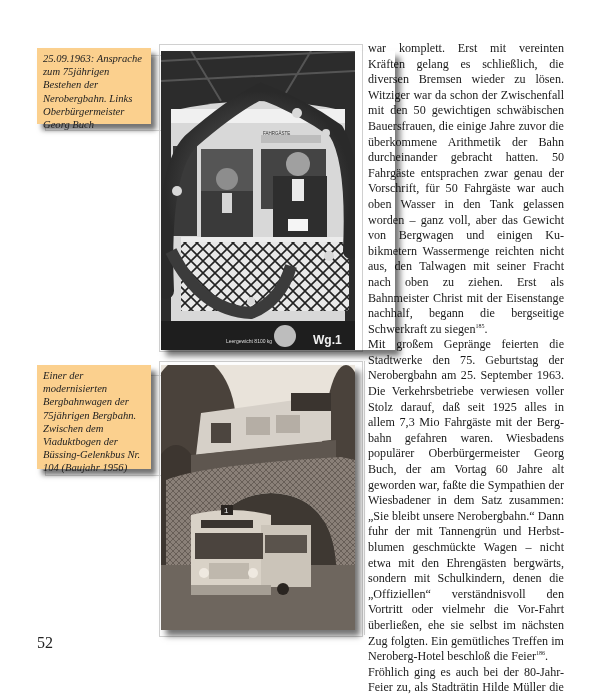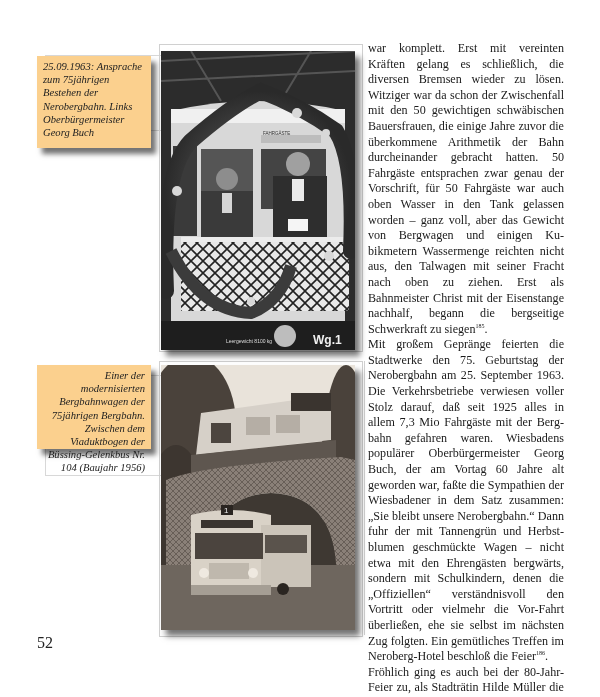"25.09.1963: Ansprache zum 75jährigen" div.caption { height: 92px -> 76px; top: 56px -> 48px }
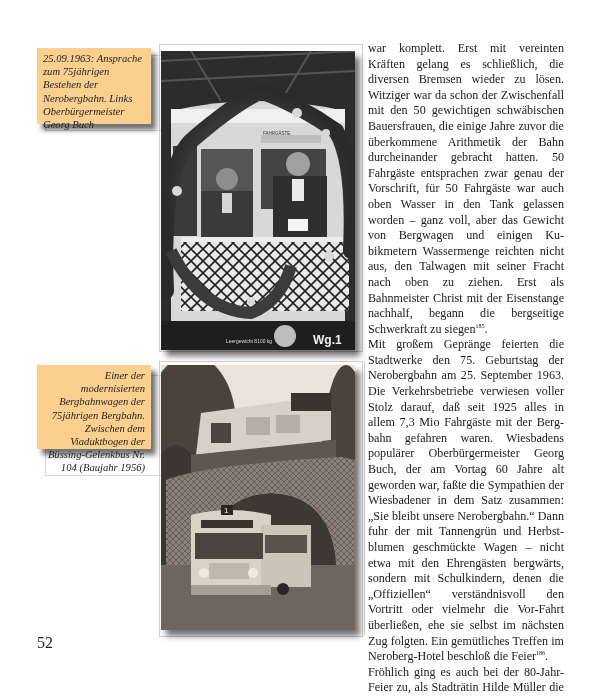"Wg.1" div.photo { width: 194px -> 234px }
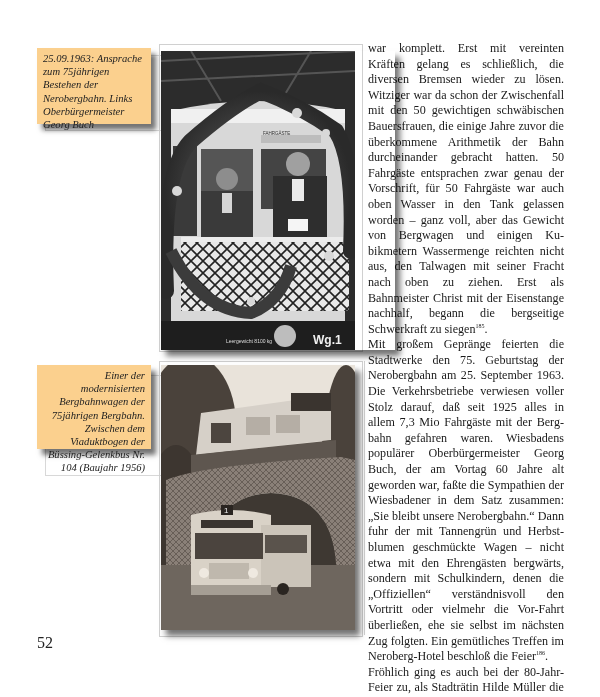"Einer der modernisierten Bergbahnwagen" div.caption { height: 84px -> 104px; text-align: right -> none }
